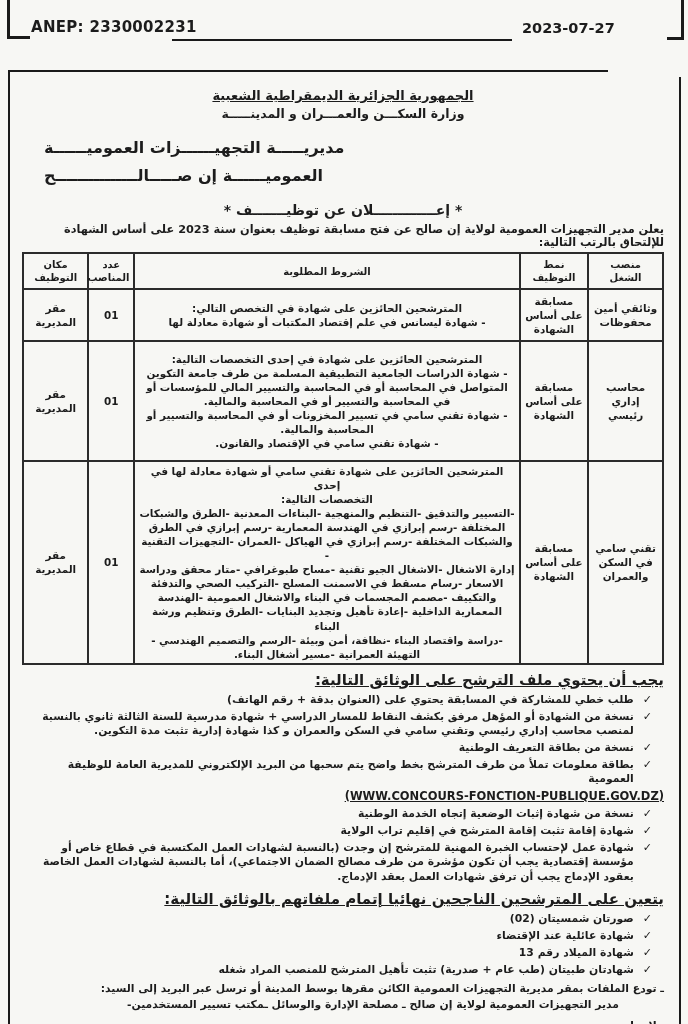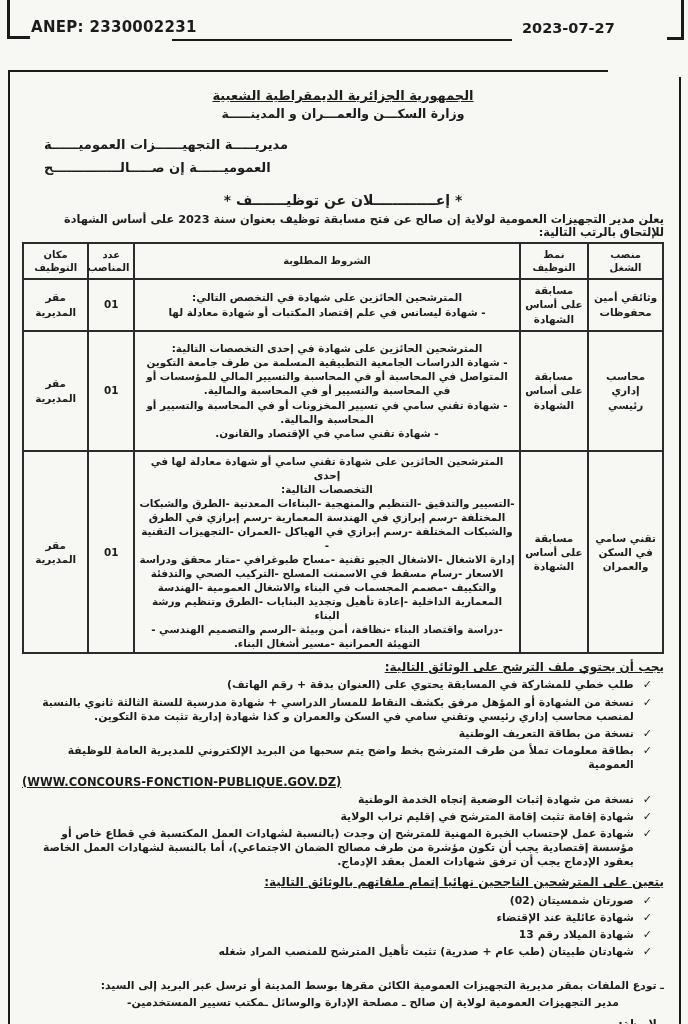"مديريـــــة التجهيــــــزات" .dir-block { font-size: 13px -> 16px }
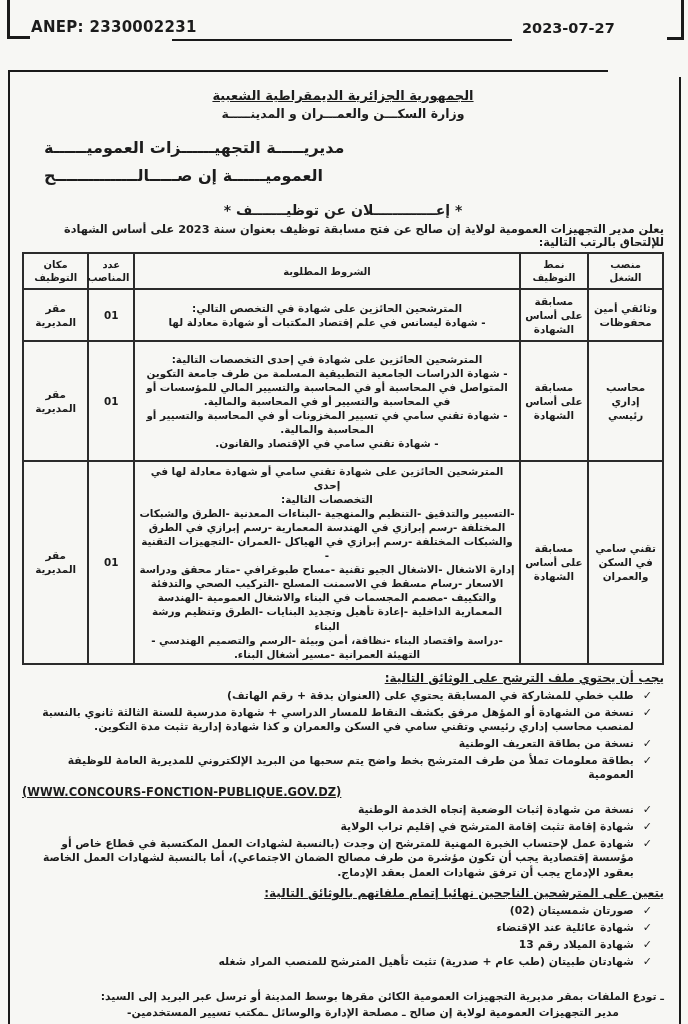"يجب أن يحتوي ملف الترشح" .sec-title { font-size: 12px -> 15px }
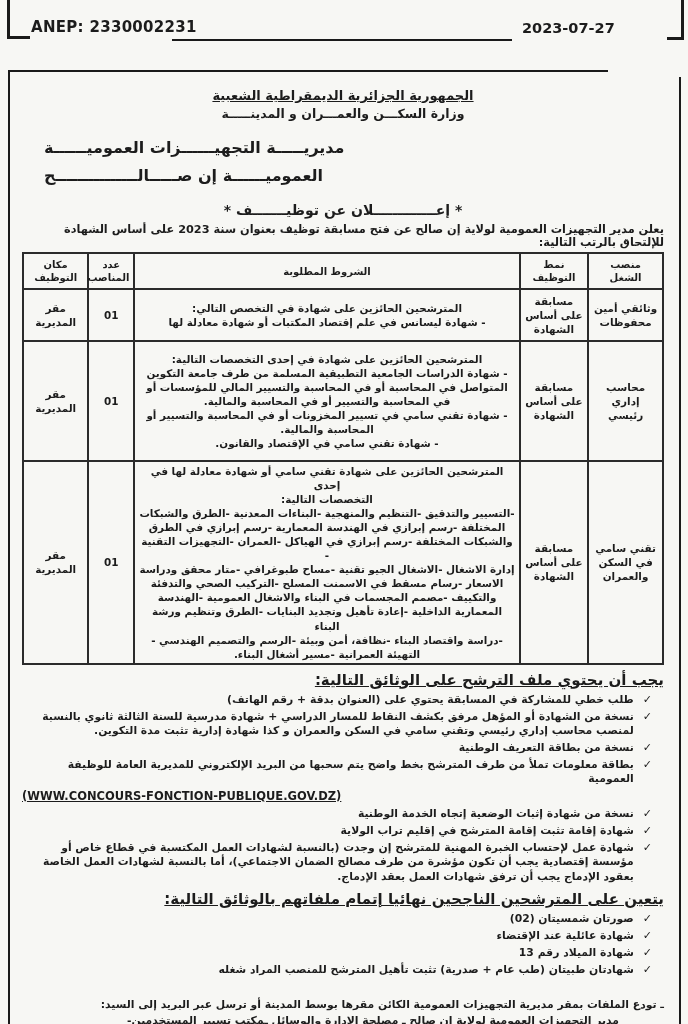"(WWW.CONCOURS-FONCTION-PUBLIQUE.GOV.DZ)" .website { text-align: left -> right }
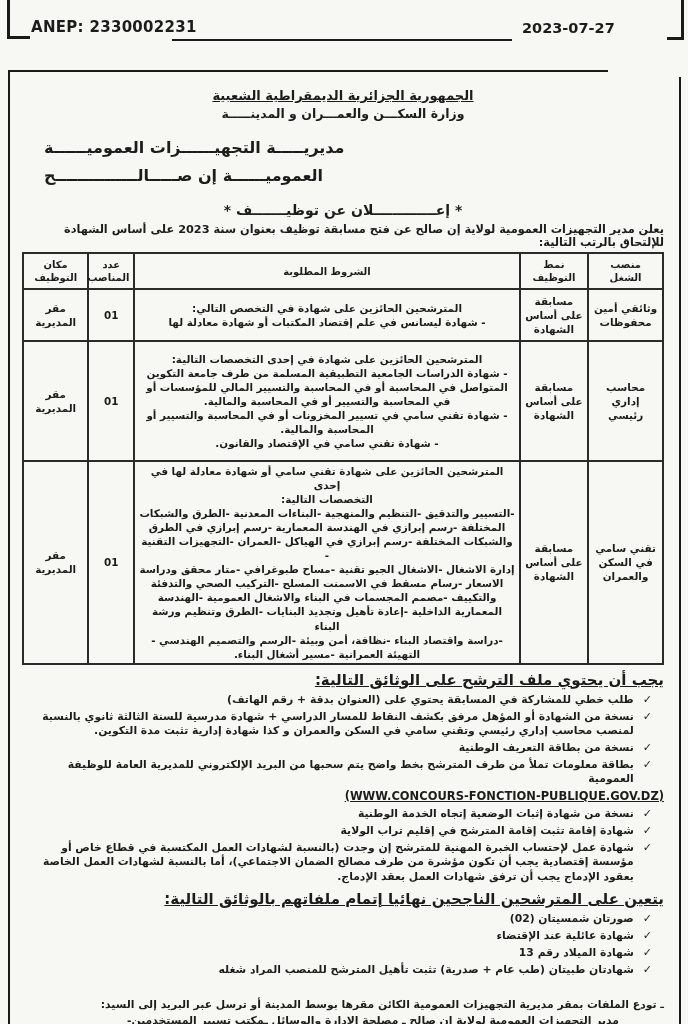"ـ تودع الملفات بمقر مديرية" .deposit { margin-top: 20px -> 4px }
